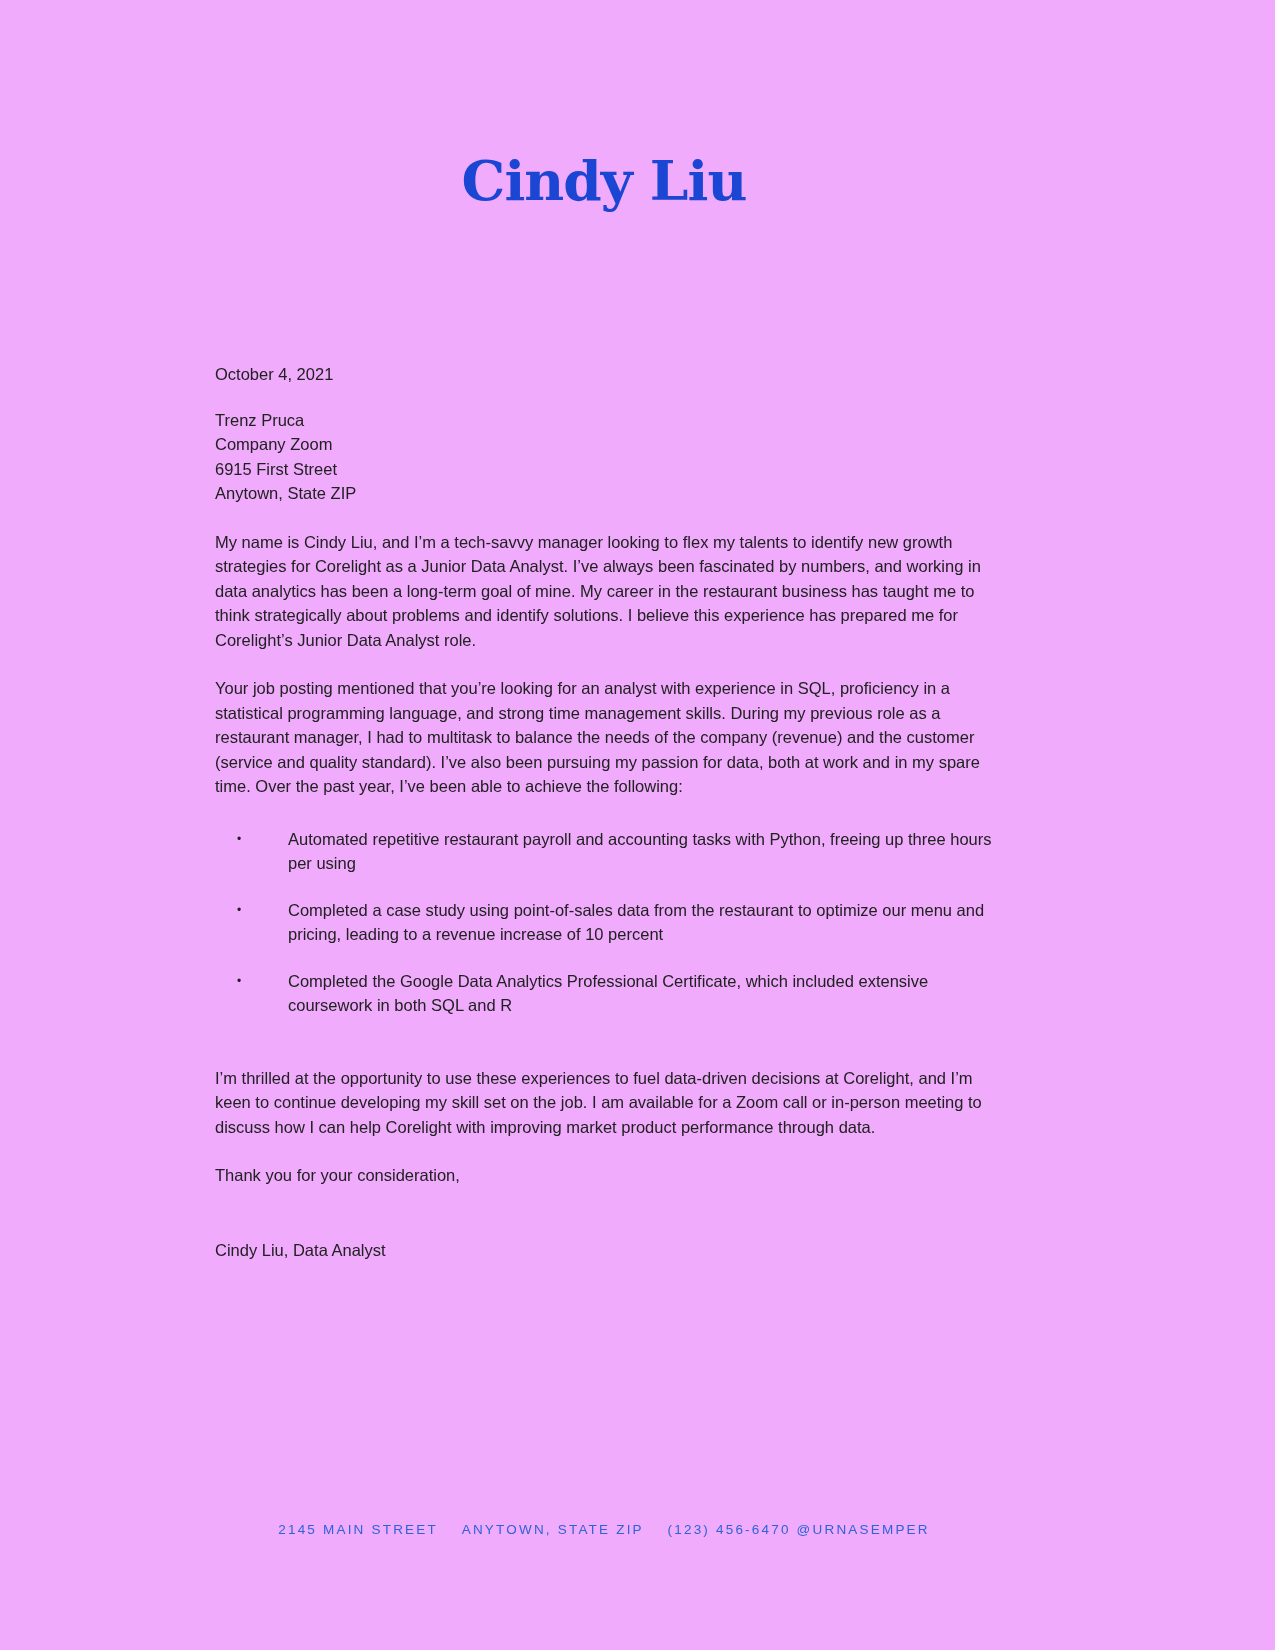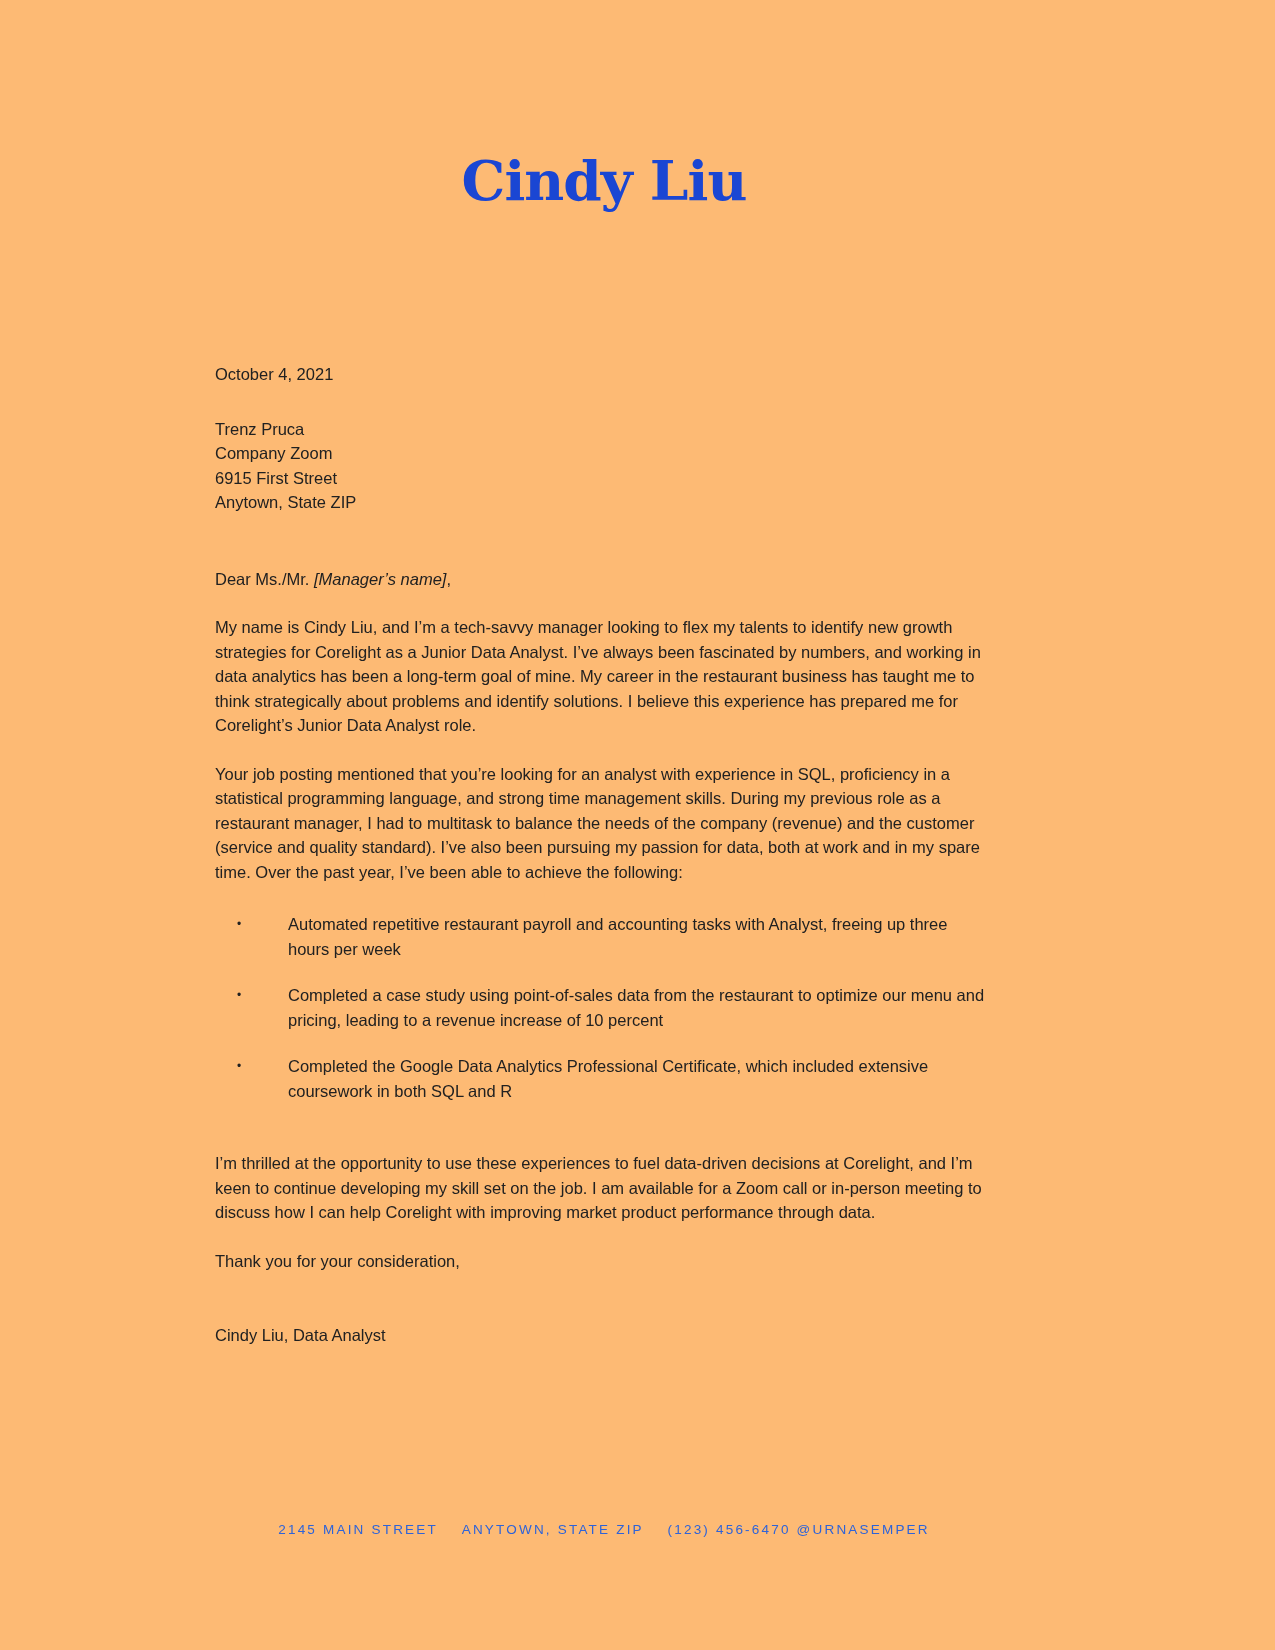"Cindy Liu" .page { background: #fdba74 -> #f0abfc }
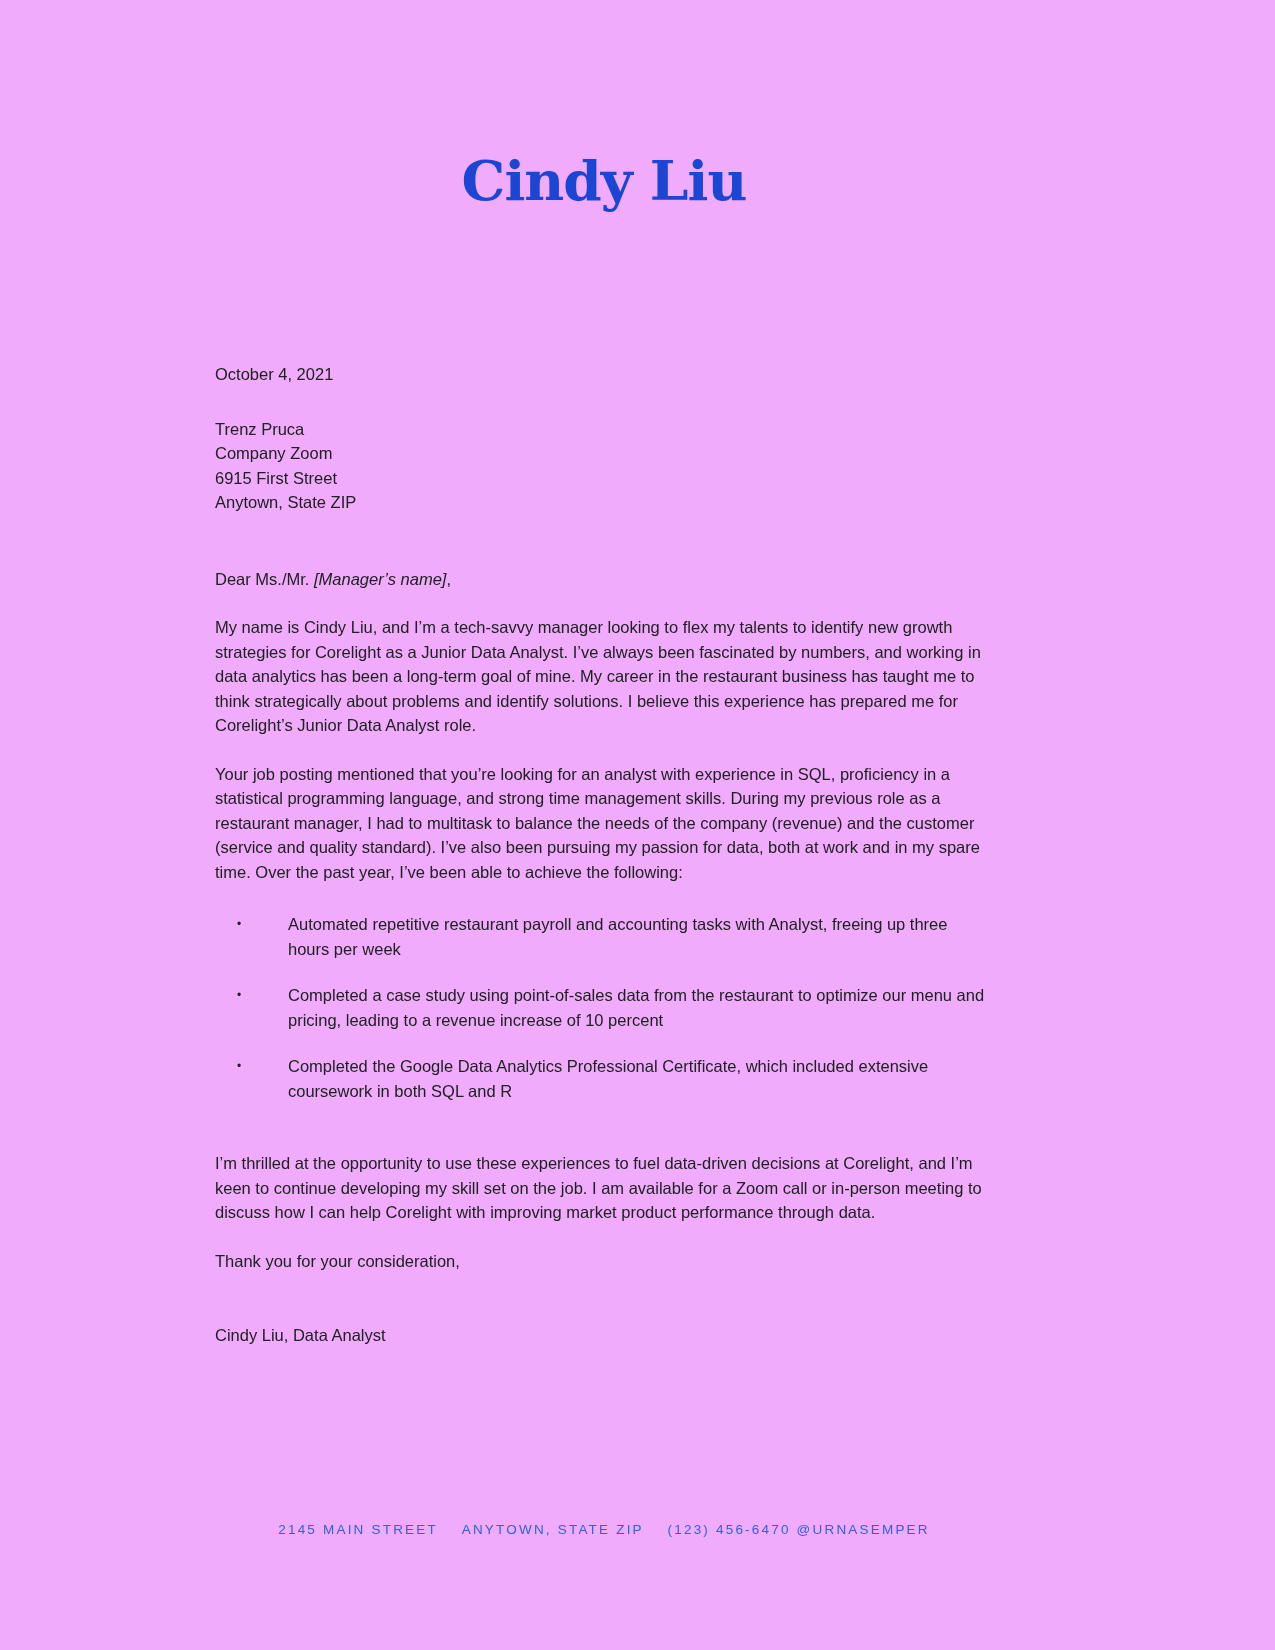"Trenz Pruca" .recipient-block { margin-top: 30px -> 21px }
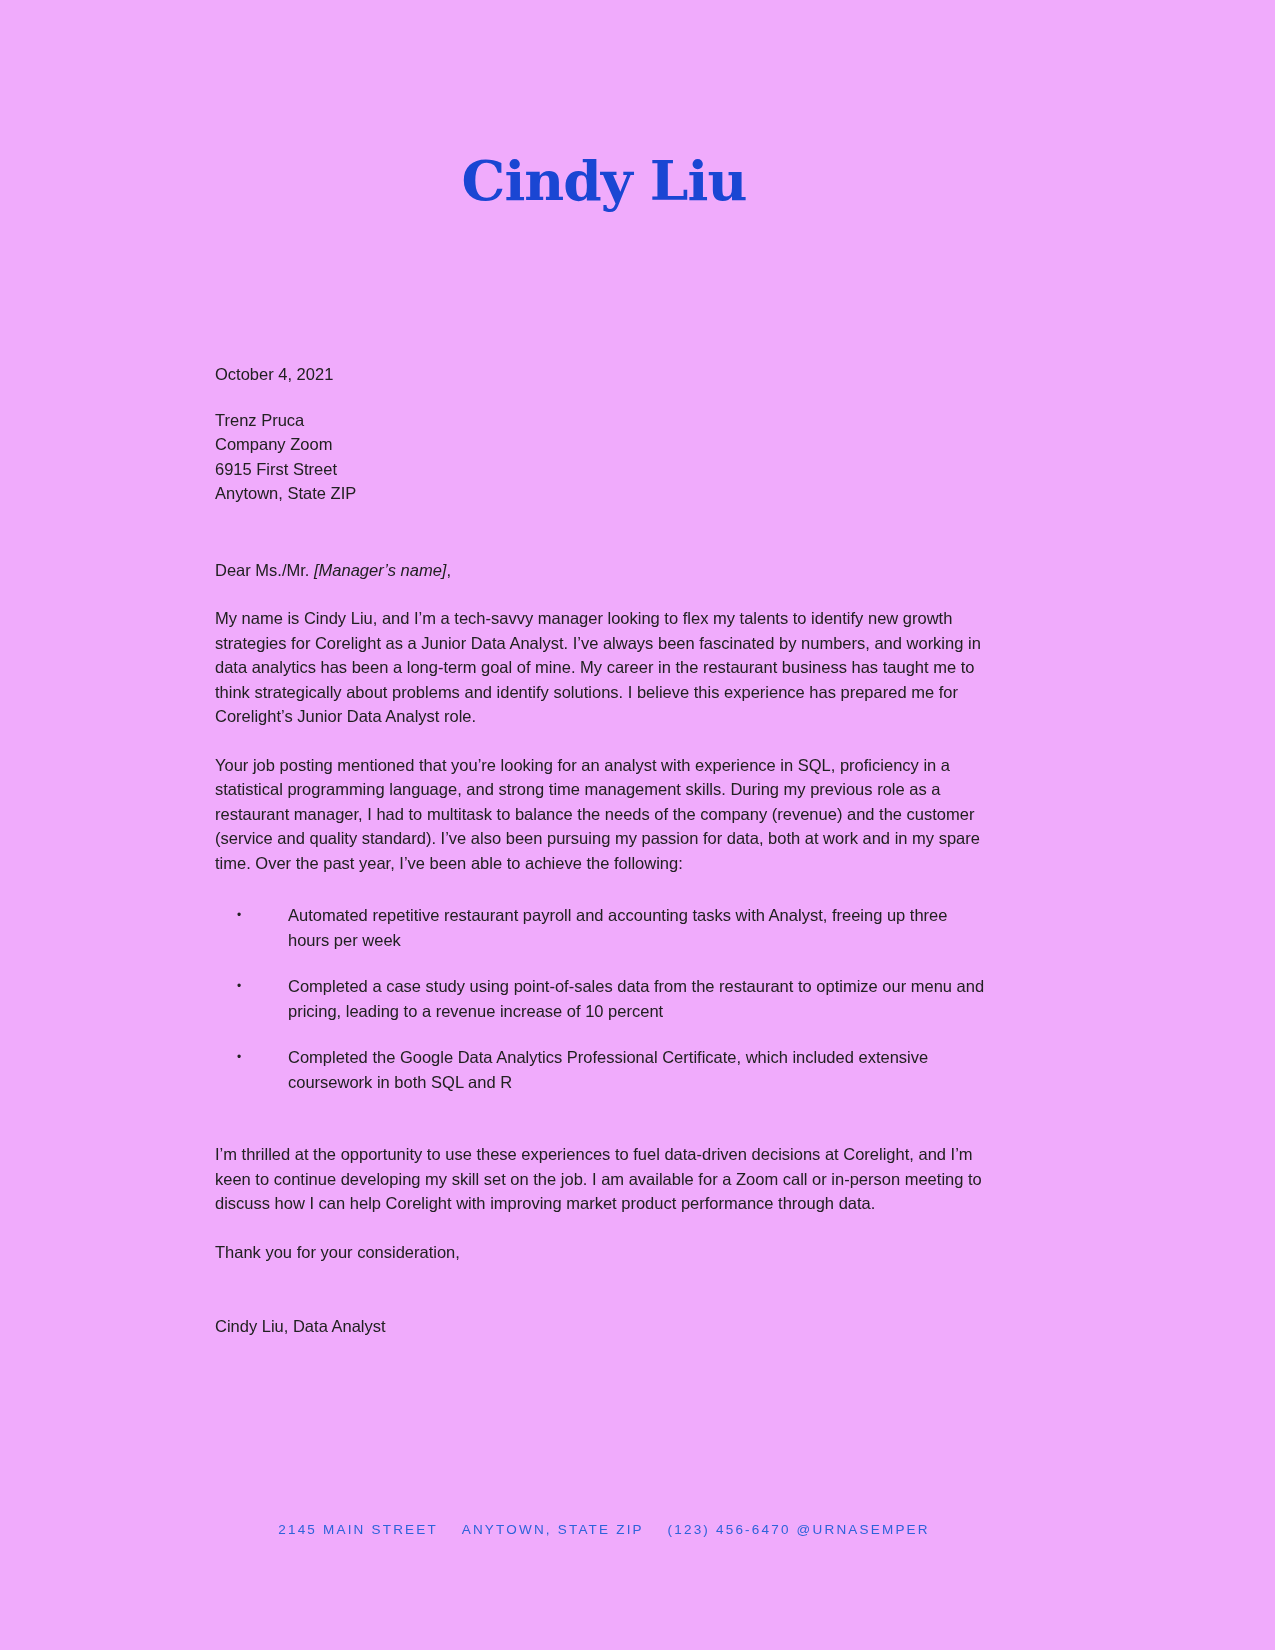"Dear Ms./Mr. [Manager’s name]," p.para { html: <p><span>Dear Ms./Mr. </span><em>[Manager’s name]</em><span>,</span></p> -> none }
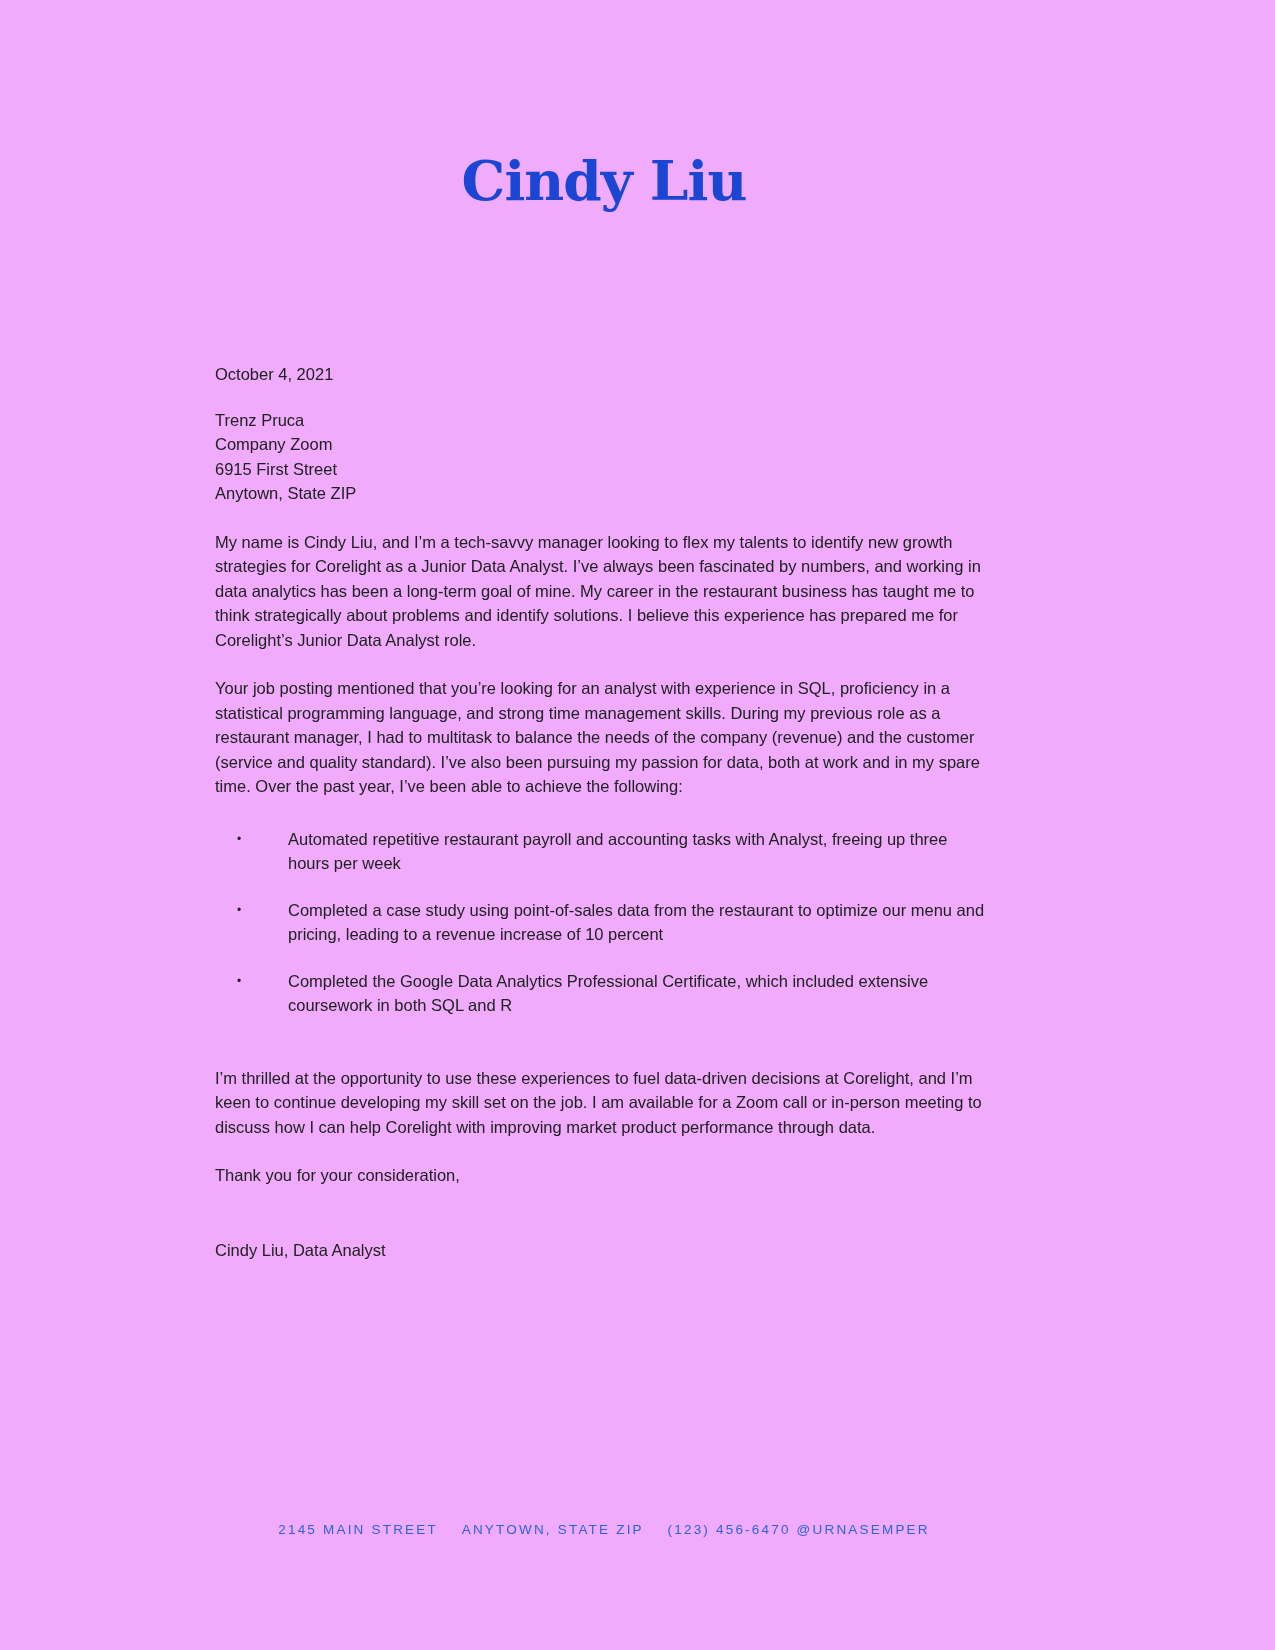"Automated repetitive restaurant payroll" span.li-text { text: Analyst, freeing up three hours per week -> Python, freeing up three hours per using }
